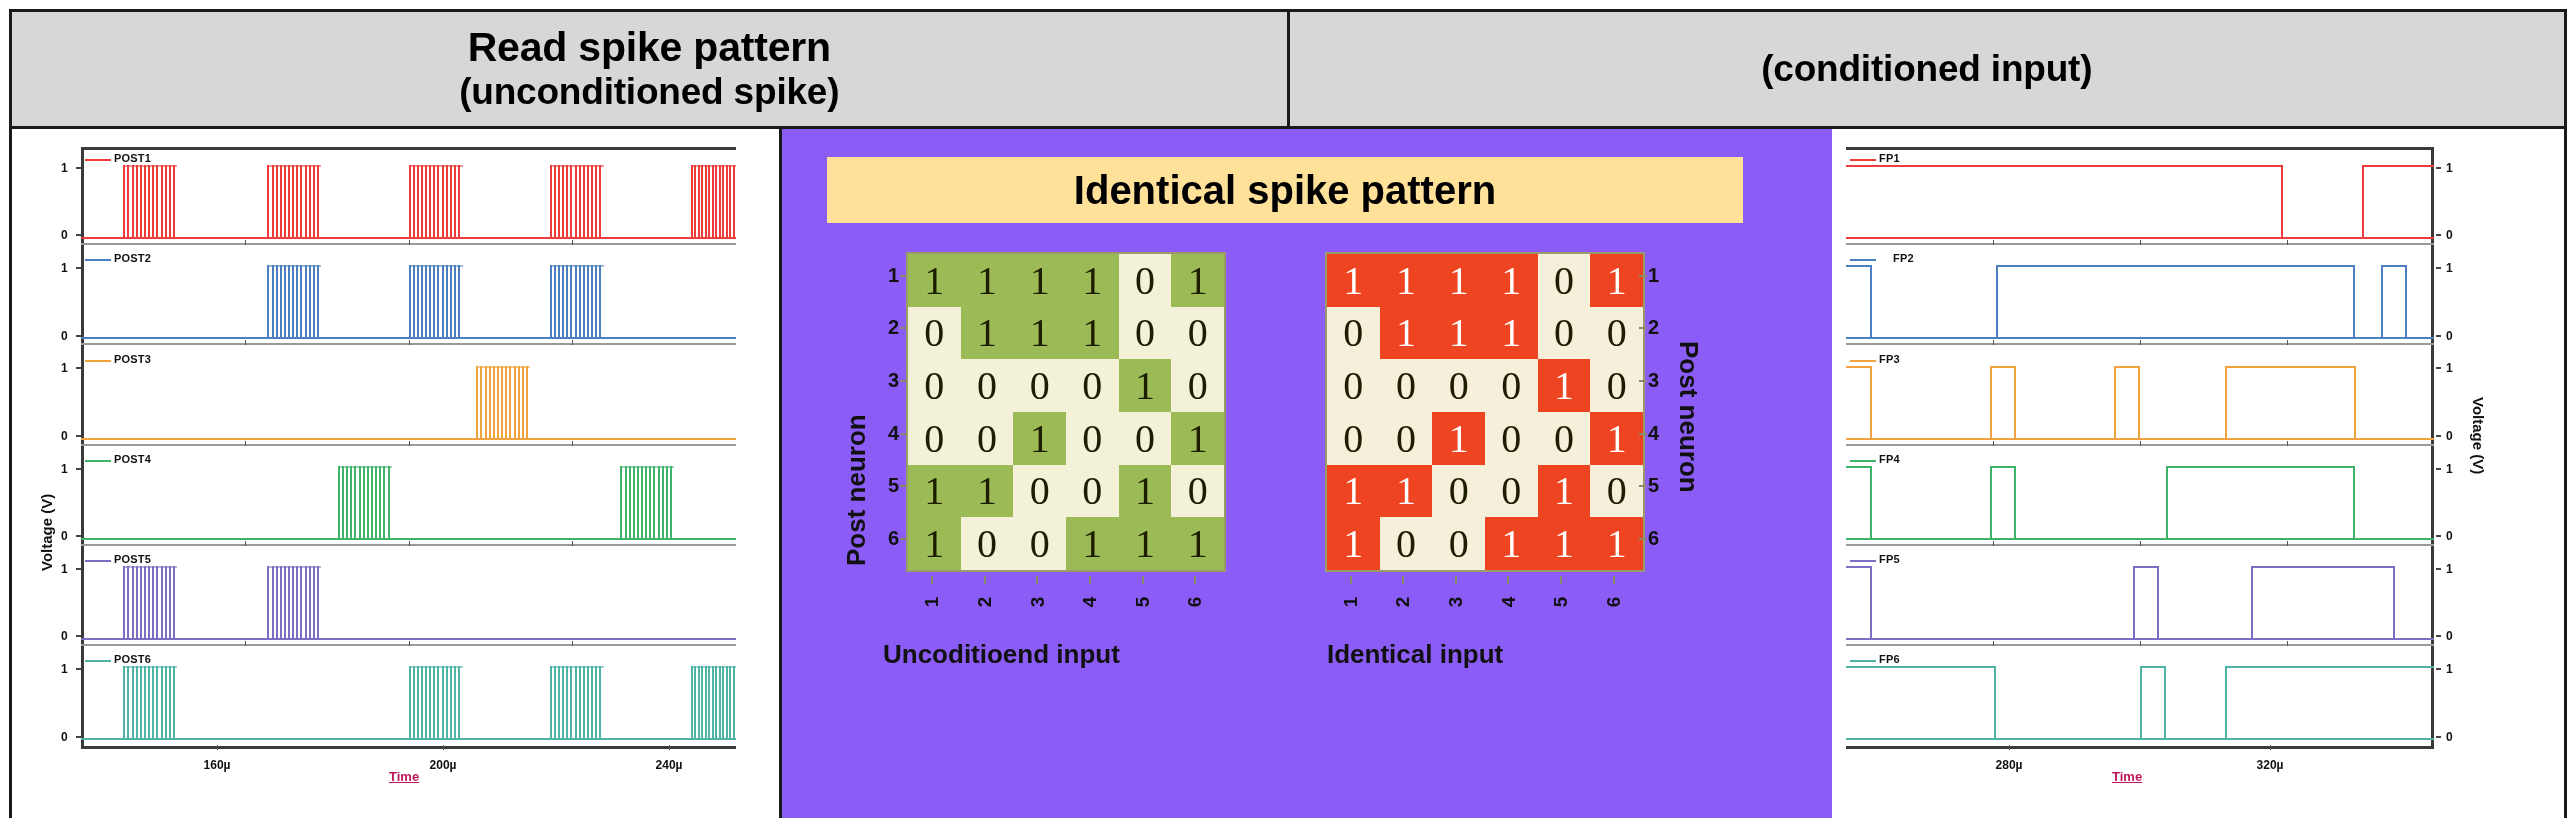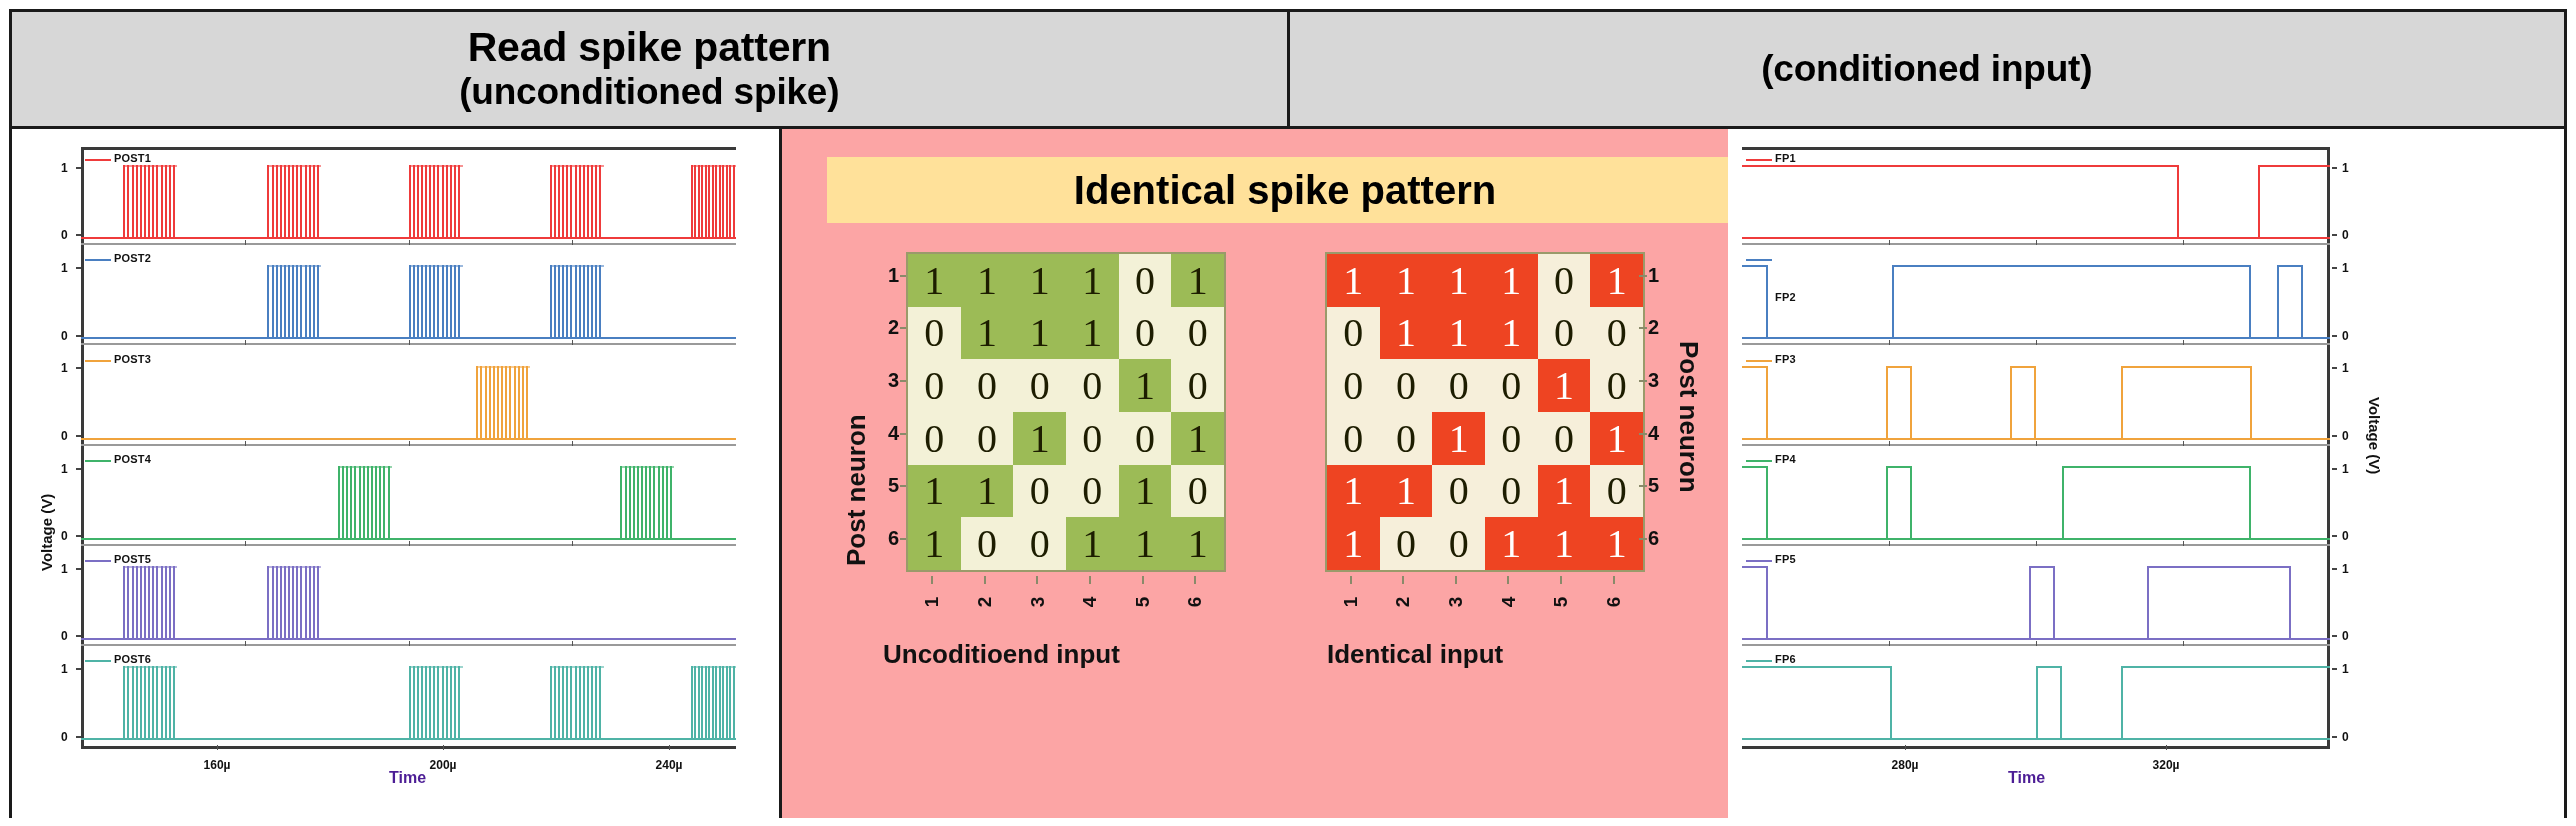"Identical spike pattern" .col-mid { background: #fca5a5 -> #8b5cf6; width: 946px -> 1050px }
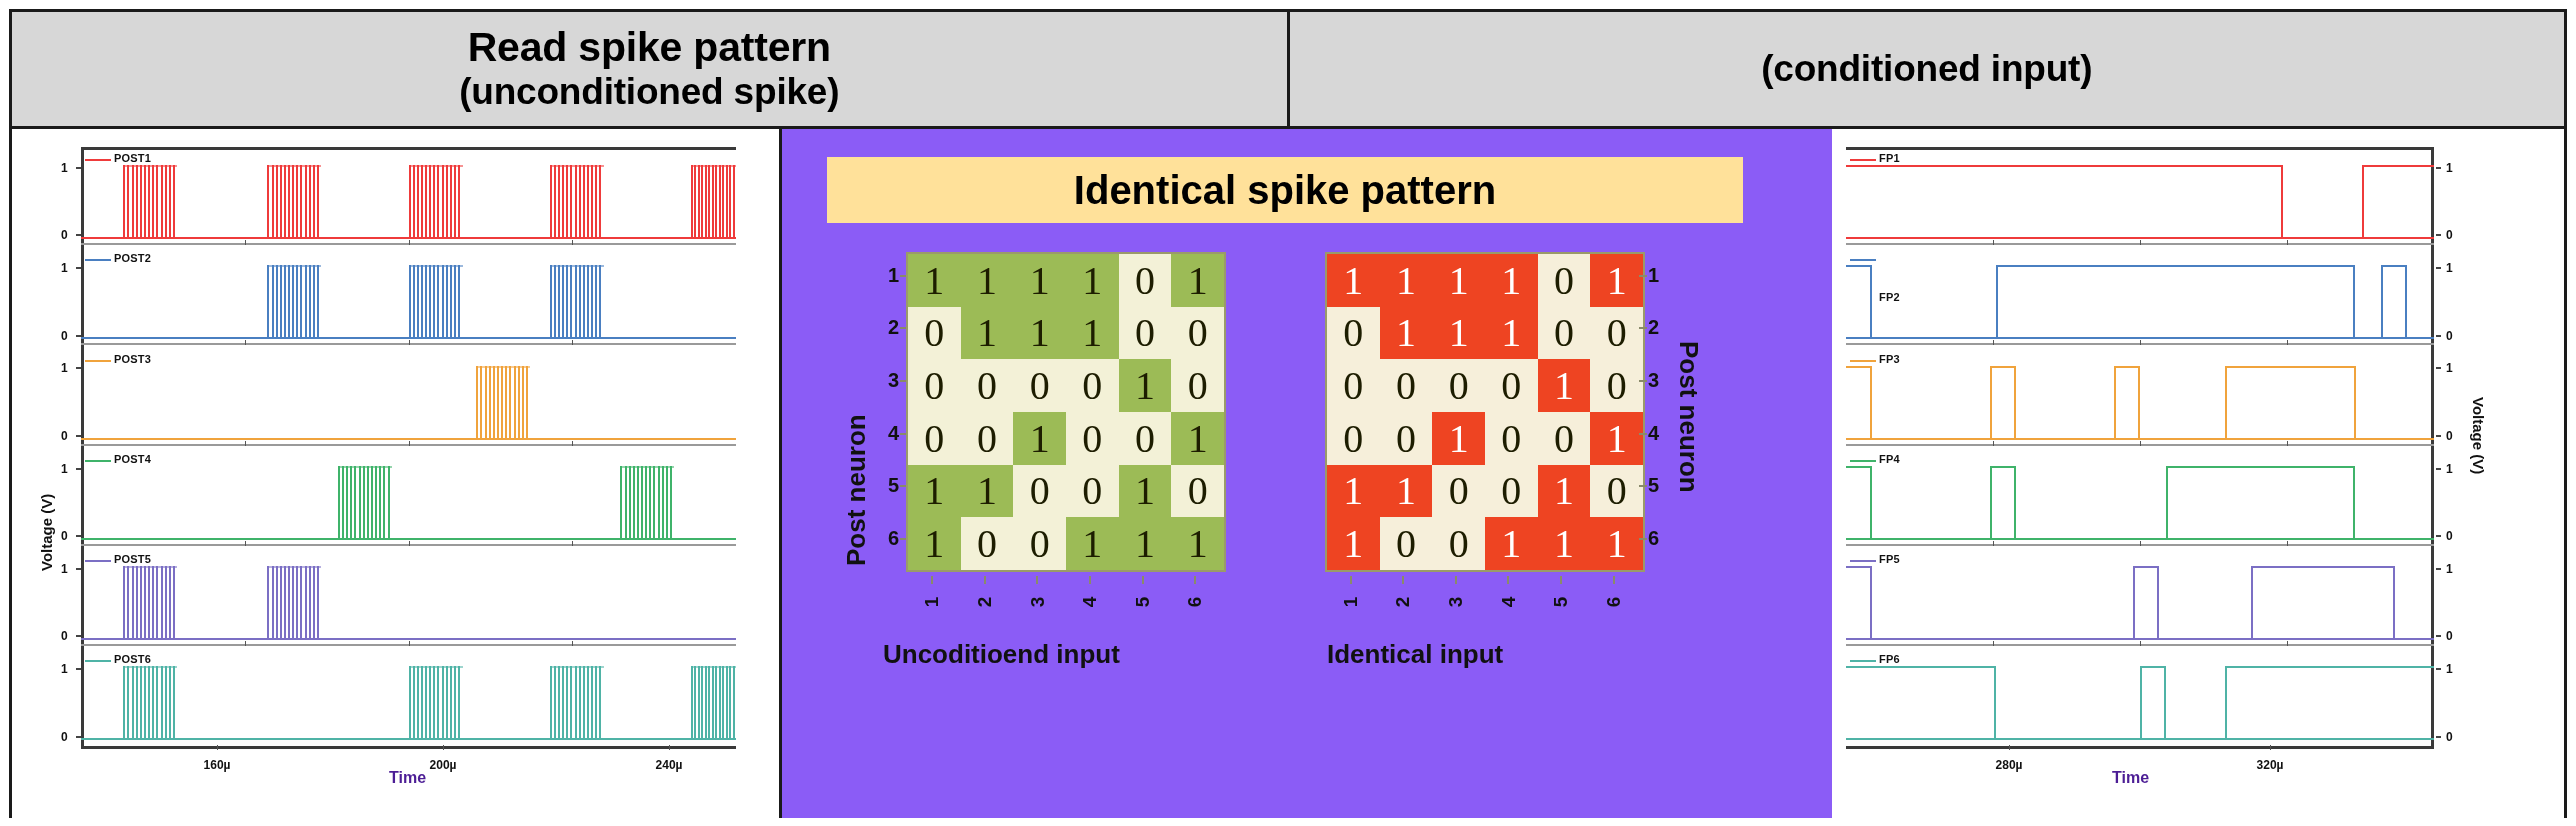"FP2" div.lane-label { left: 33px -> 47px; margin-top: 39px -> none }
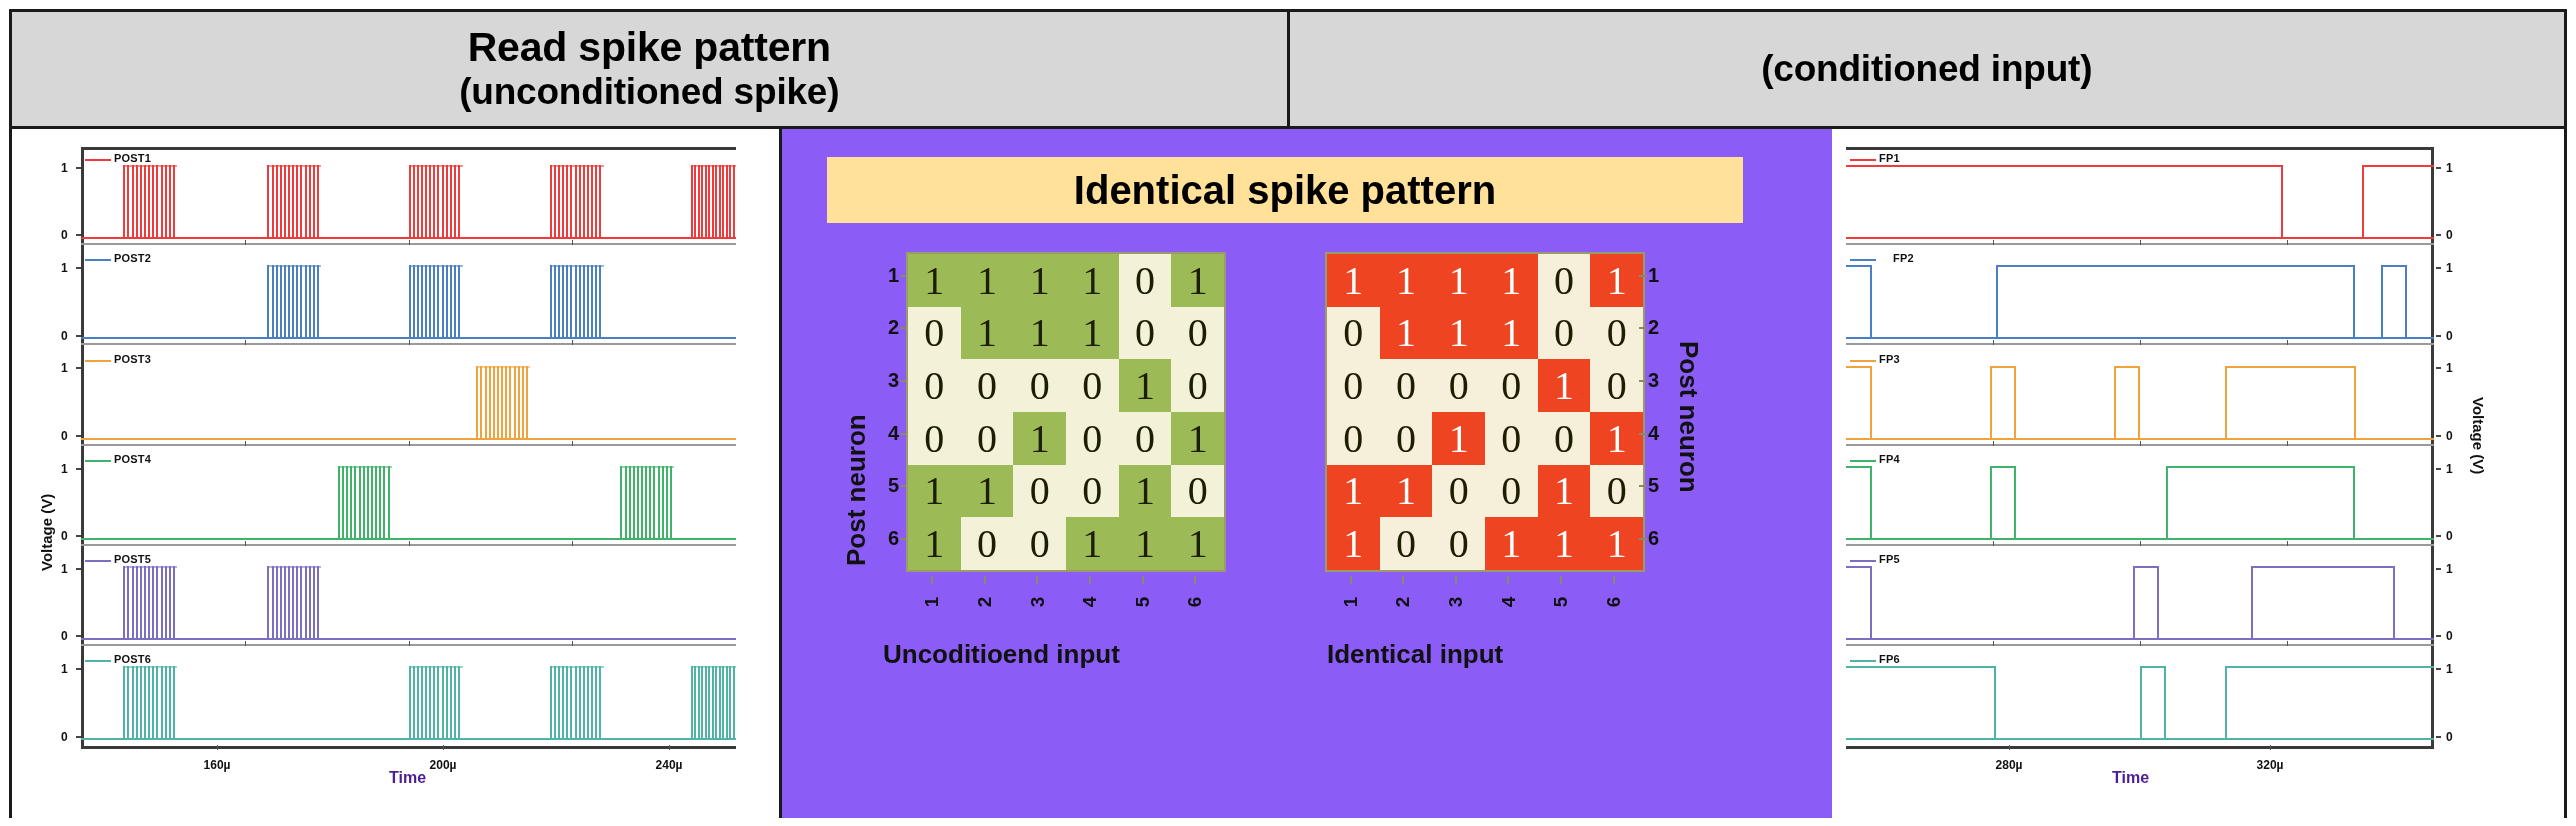"Time" .axis-title { color: #4c1d95 -> #be185d; font-size: 16px -> 13px; text-decoration: none -> underline }
